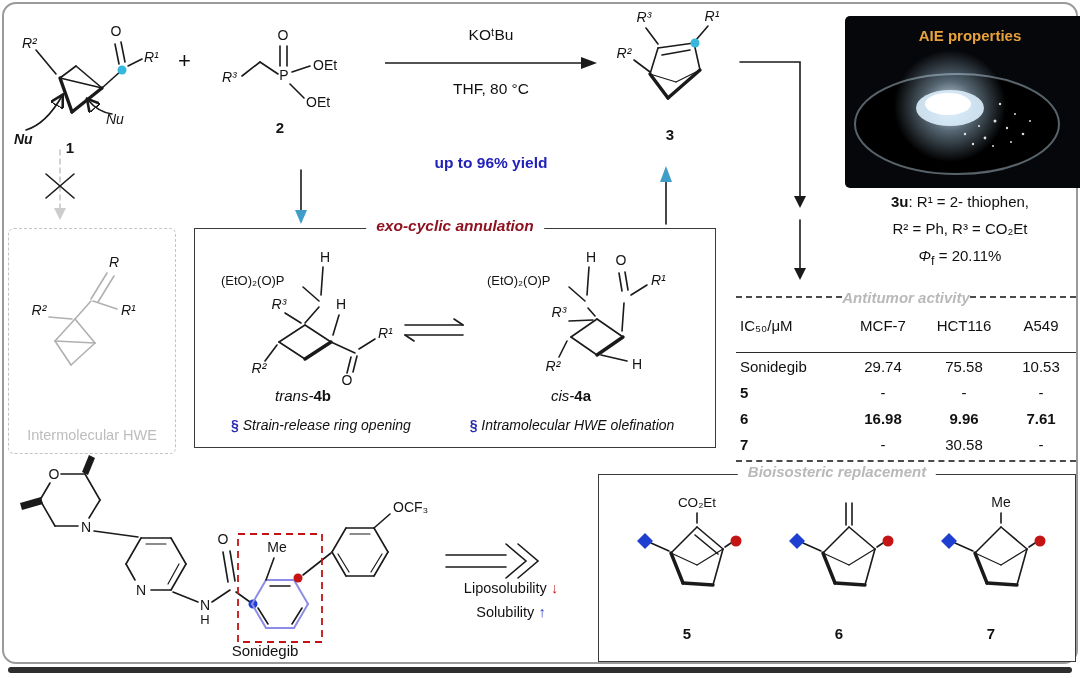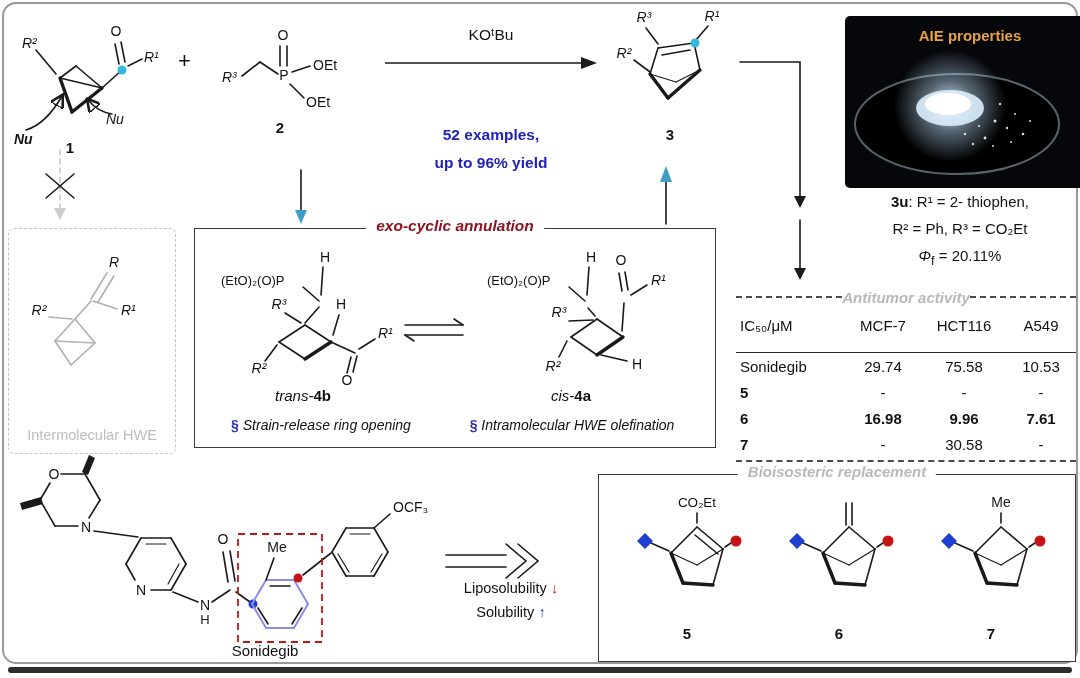"THF, 80 °C" div.abs { html: none -> <div>THF, 80 °C</div> }
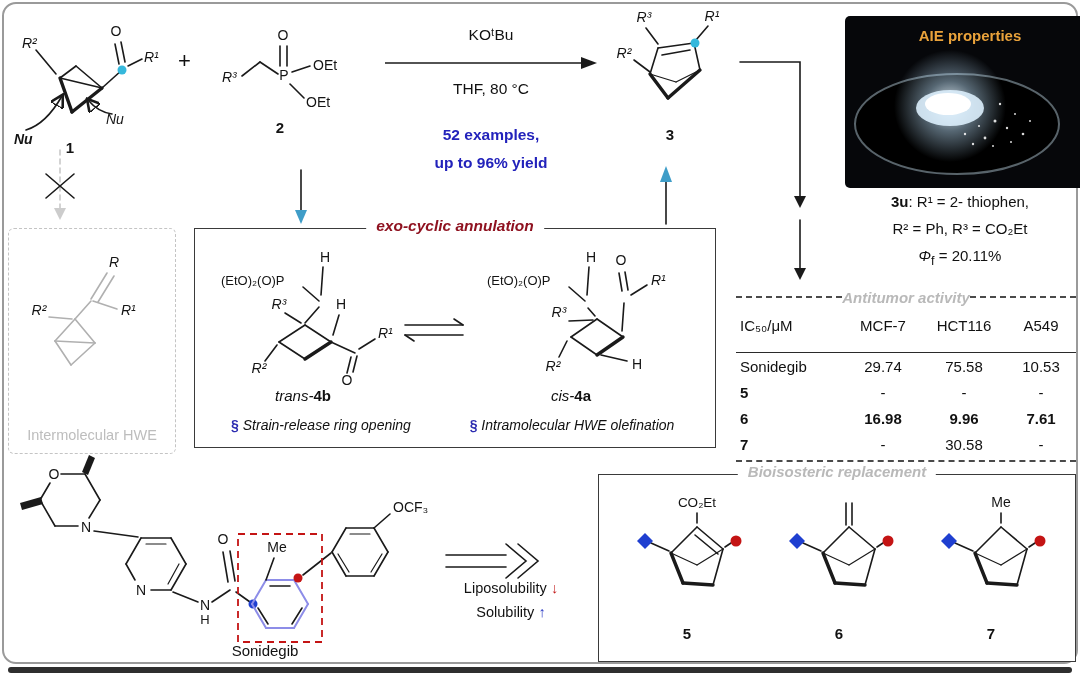"52 examples," div.abs { html: <div>52 examples,</div> -> none }
